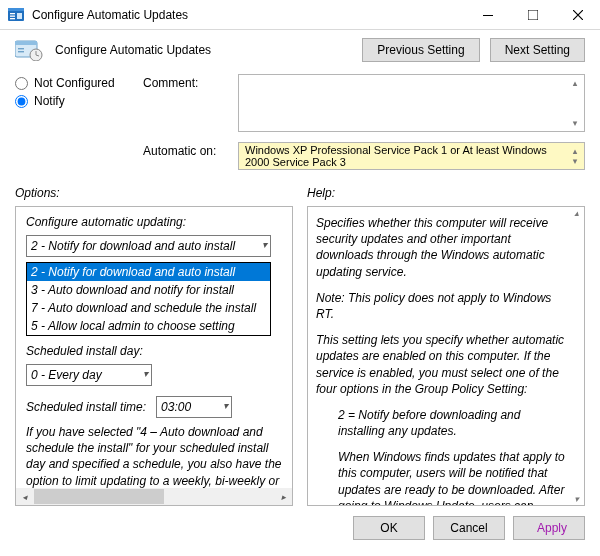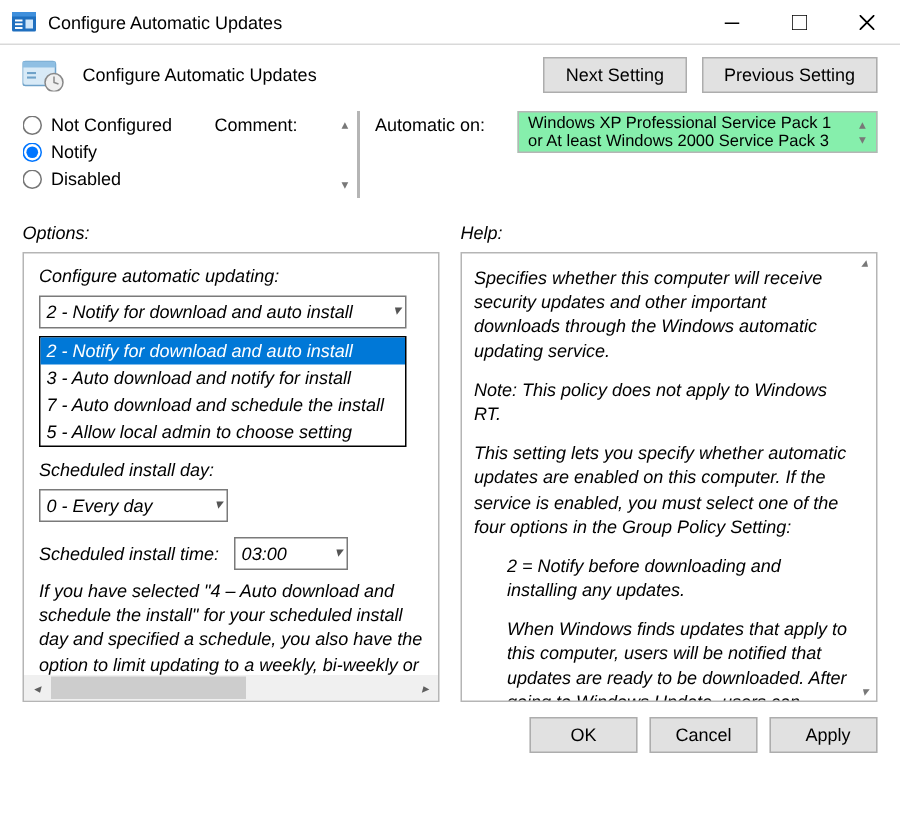"Next Setting" button.btn { order: before "Previous Setting" -> after "Previous Setting" }
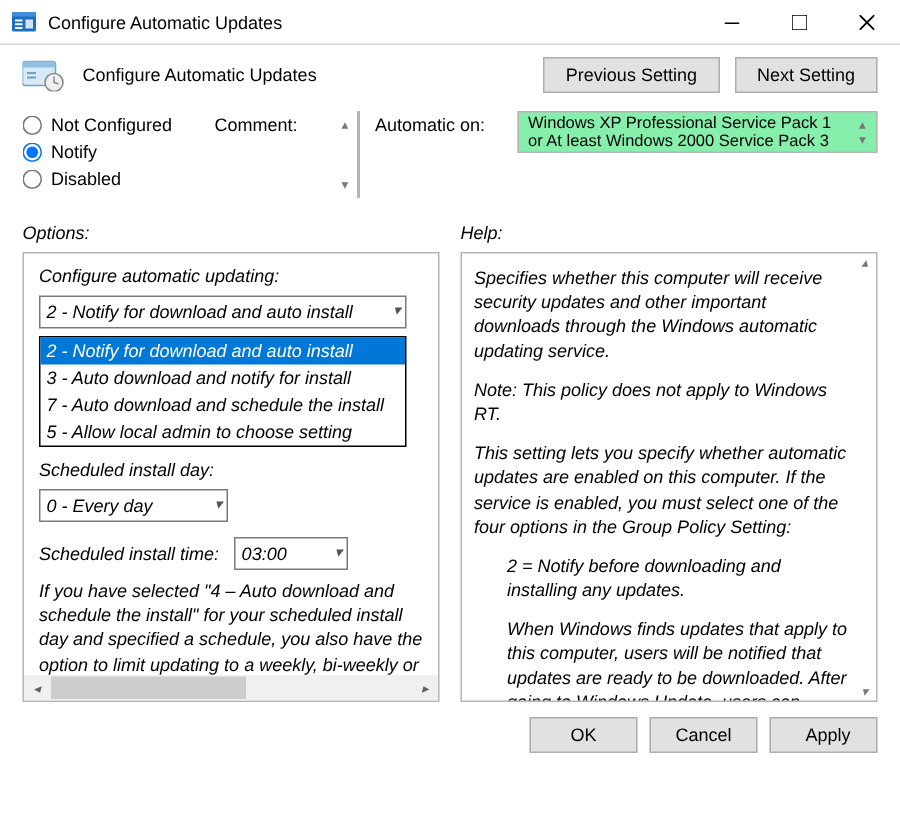"Comment:" .midcol { flex-direction: row -> column }
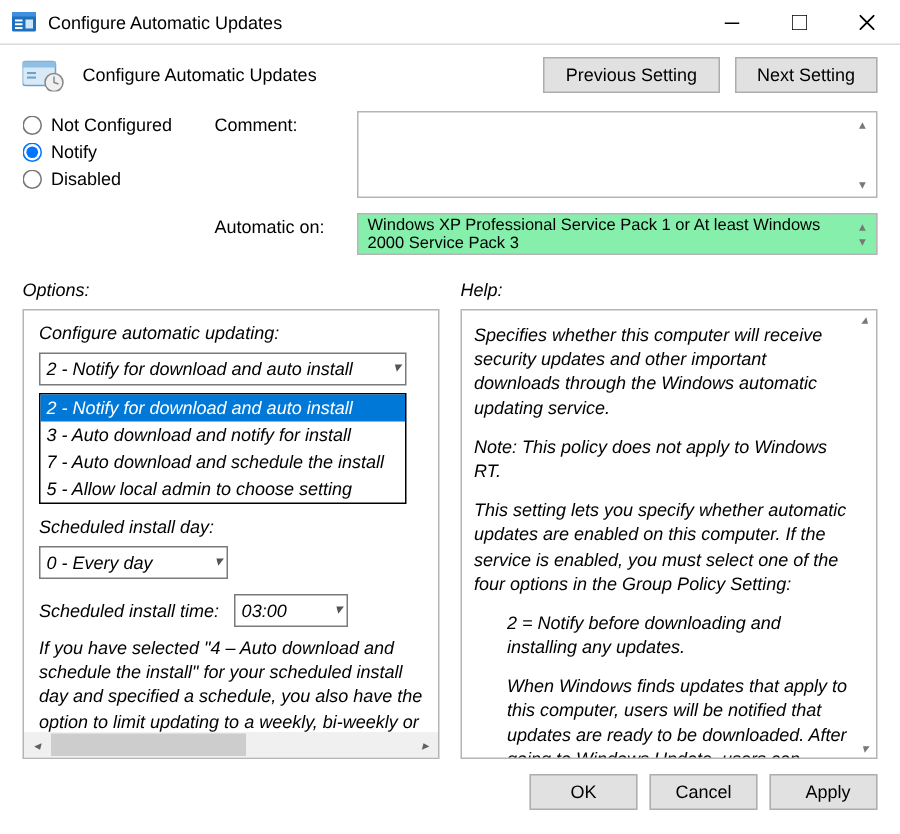"Disabled" label.radioopt { html: <label> <input> <span>Disabled</span> </label> -> none }
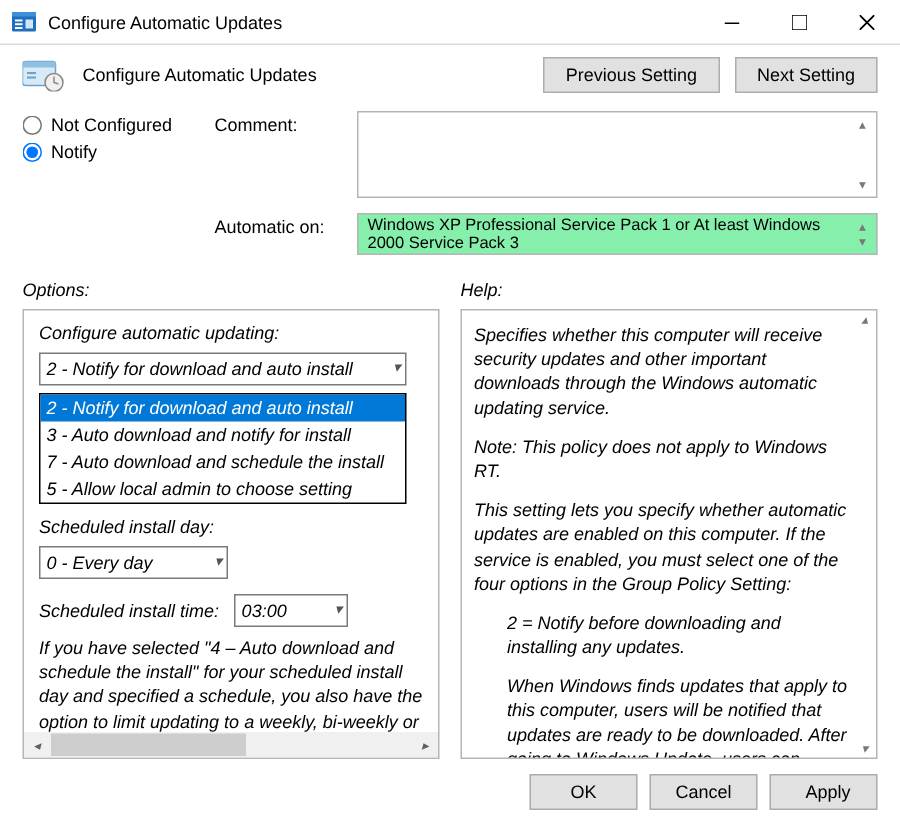"Windows XP Professional Service Pack" .supportedbox { background: #86efac -> #fef9c3 }
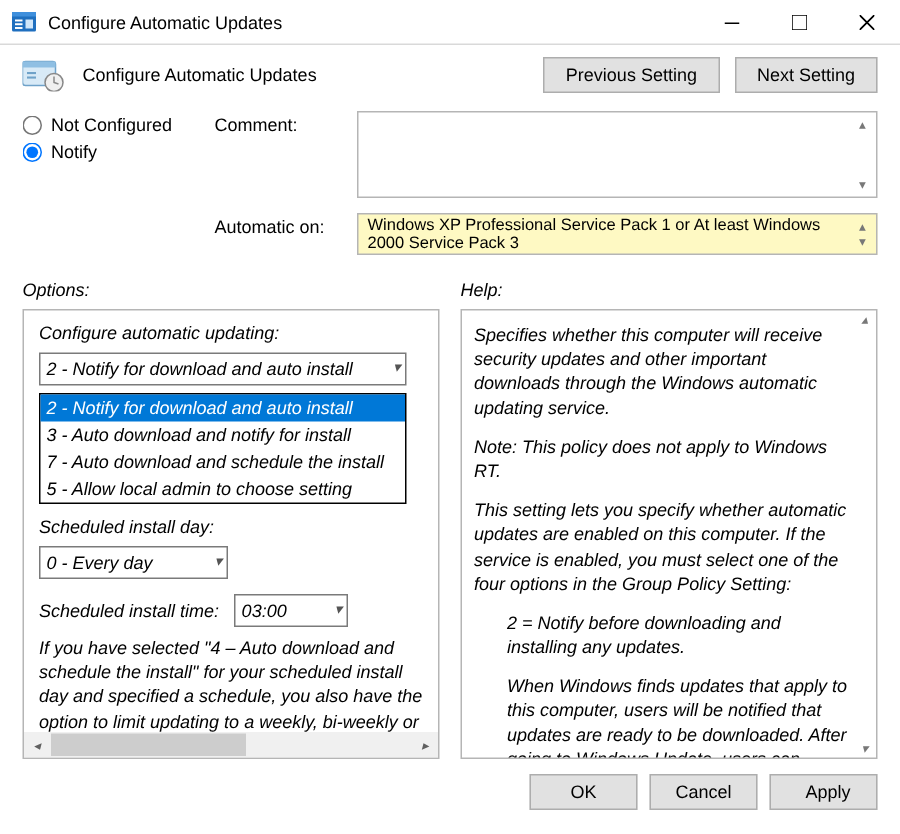"Apply" .btn:disabled { color: #000000 -> #a21caf }
